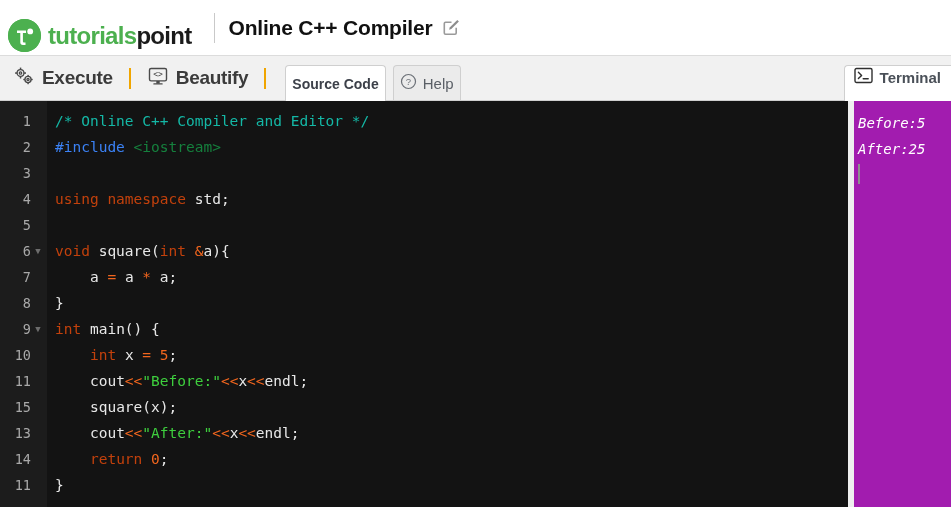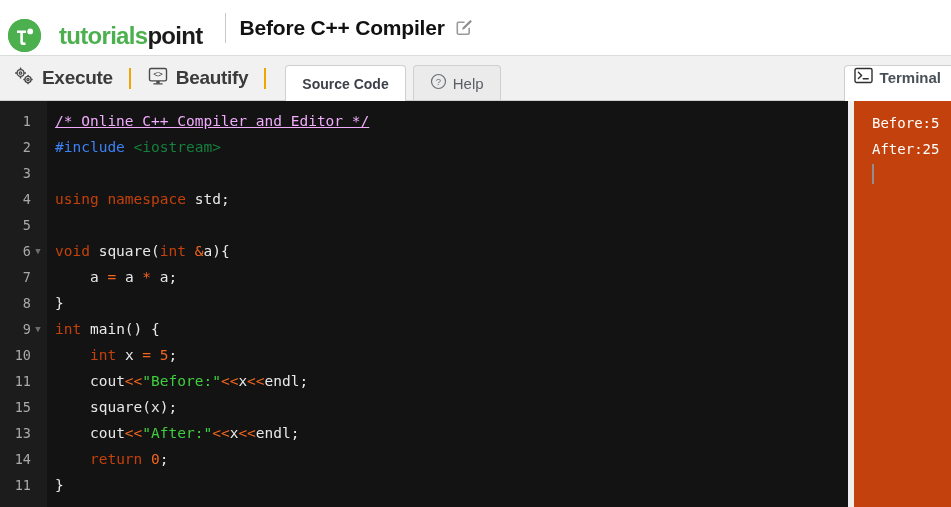"tutorialspoint" .brand { gap: 18px -> 7px }
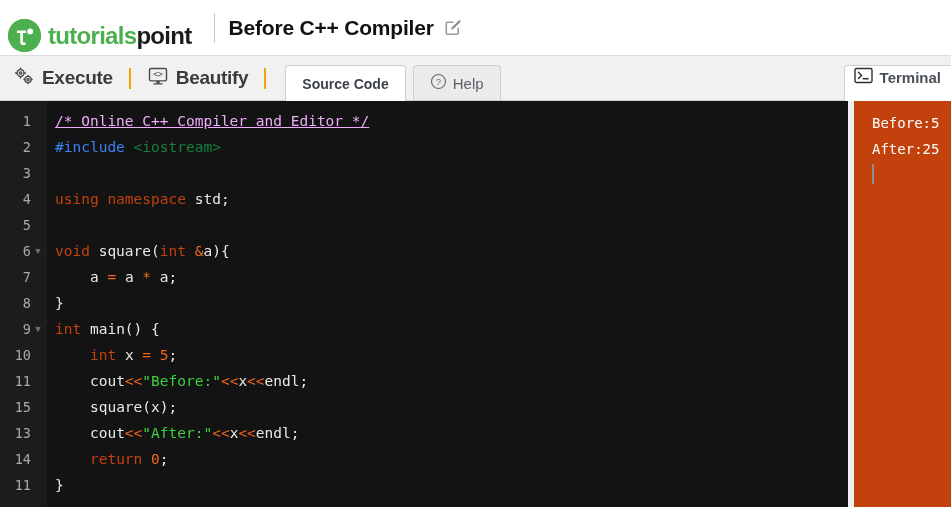"Before C++ Compiler" div.page-title { text: Before -> Online }
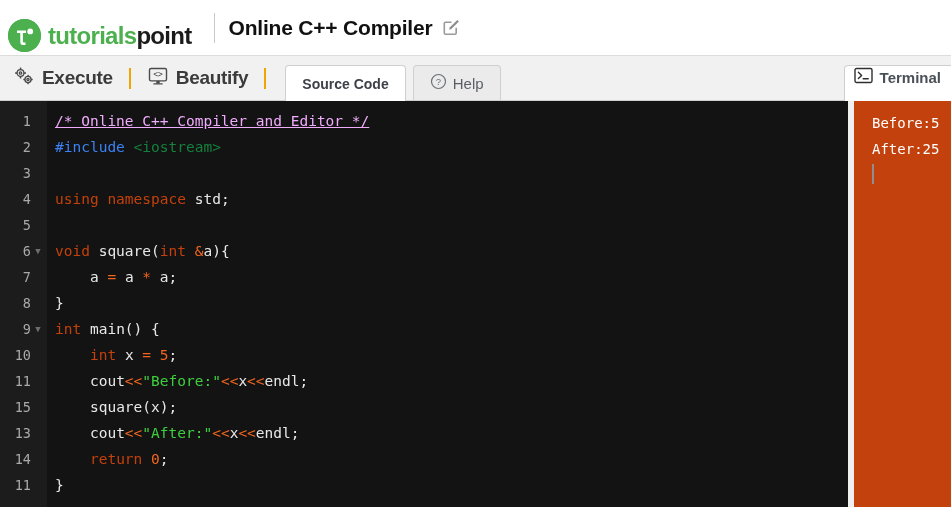"Source Code" .tab { padding: 0 16px -> 0 6px }
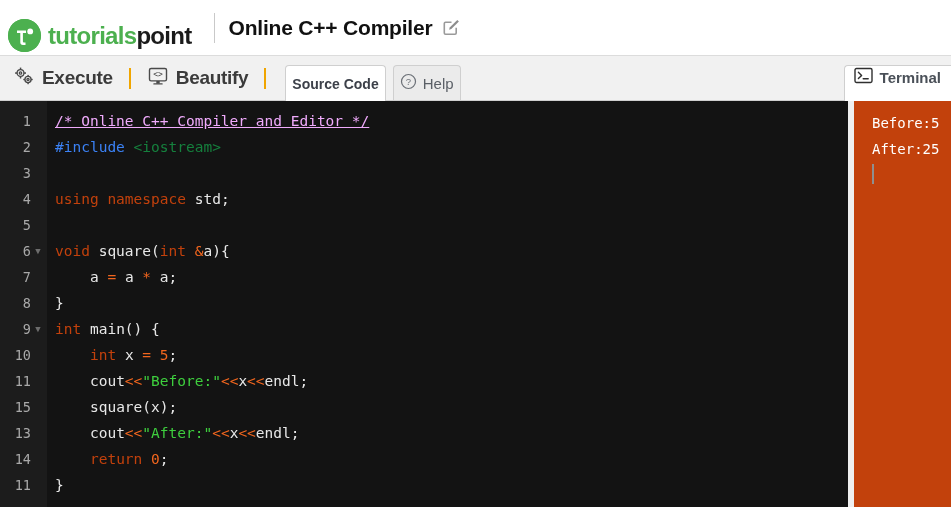"/* Online C++ Compiler and" .tok-comment { color: #f0abfc -> #14b8a6; text-decoration: underline -> none }
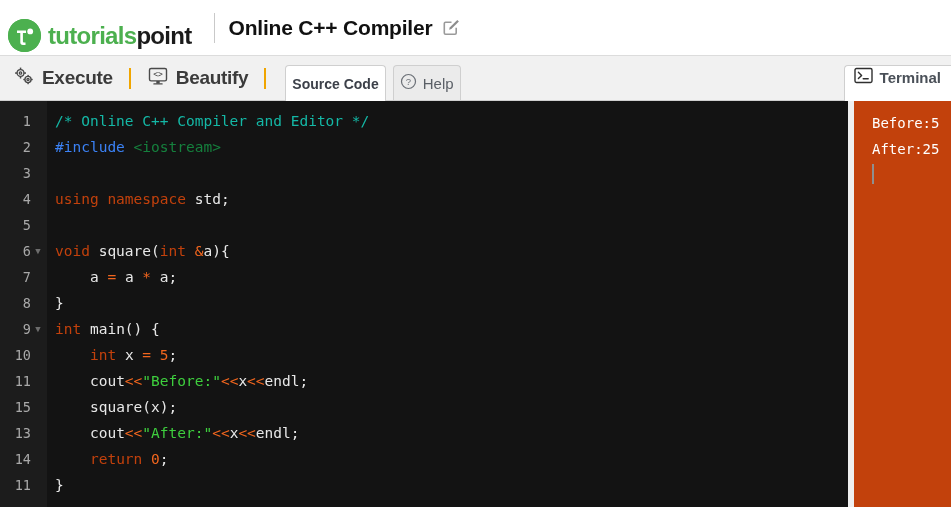"Before:5" .terminal { background: #c2410c -> #a21caf; font-style: none -> italic; padding: 9px 0 0 18px -> 9px 0 0 4px }
